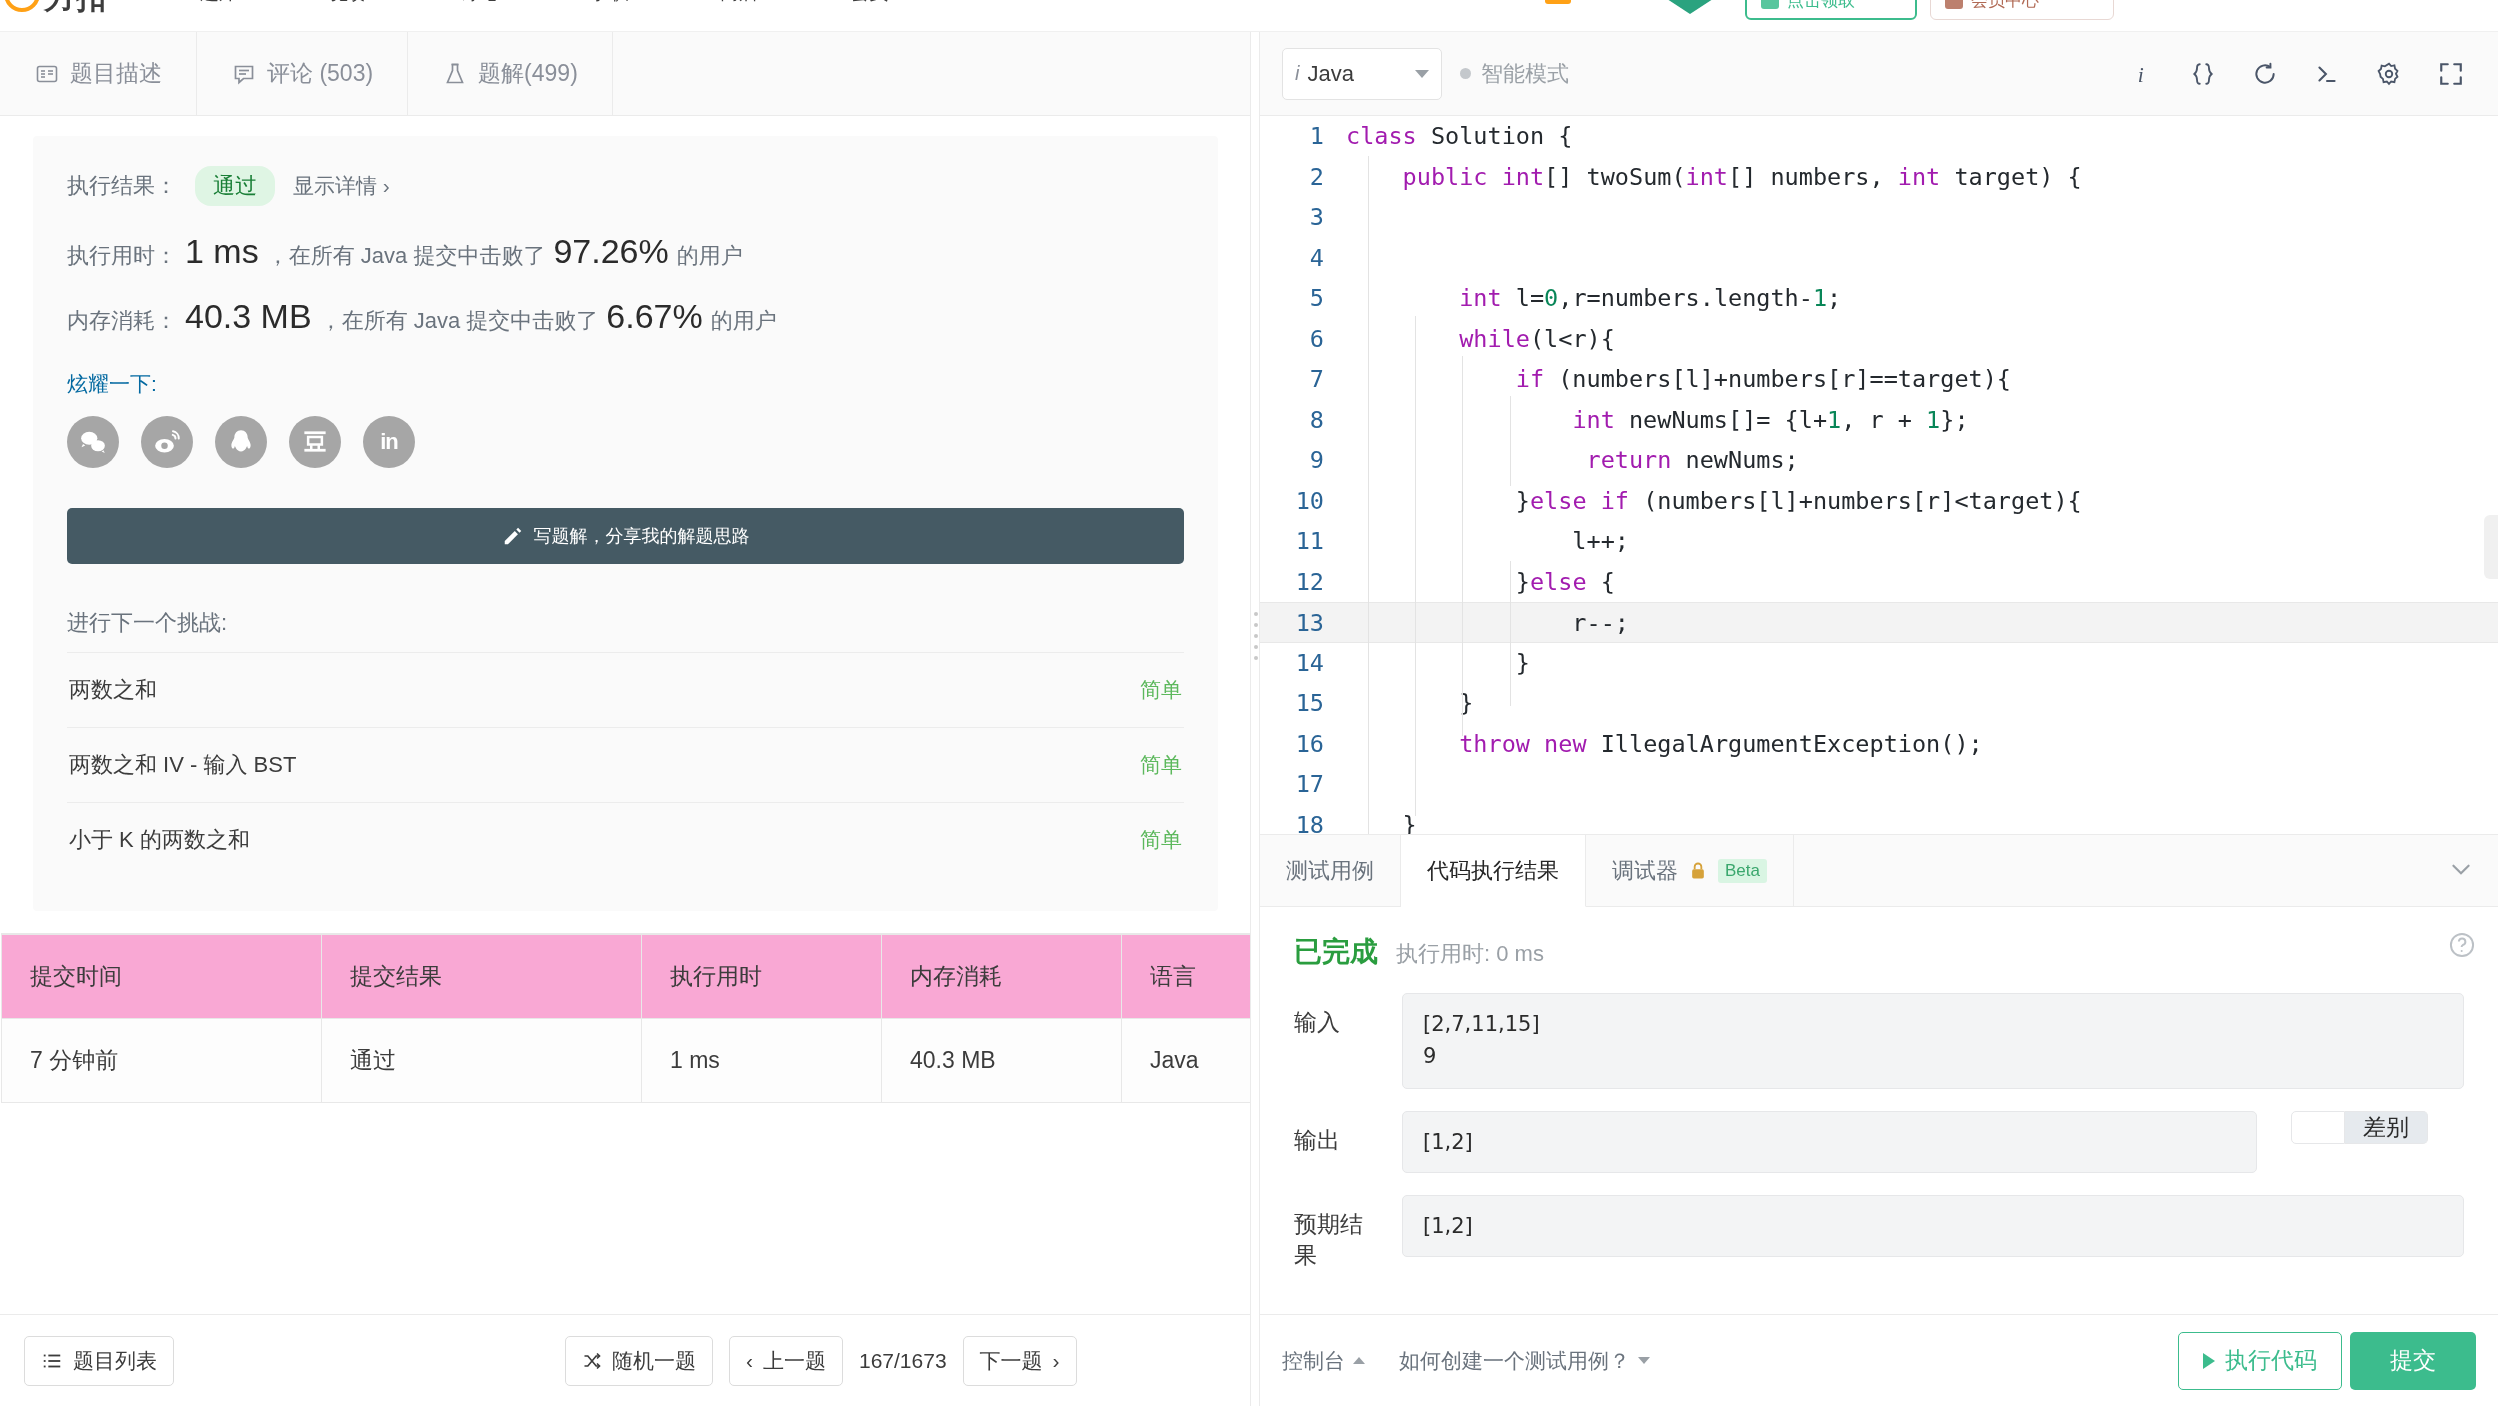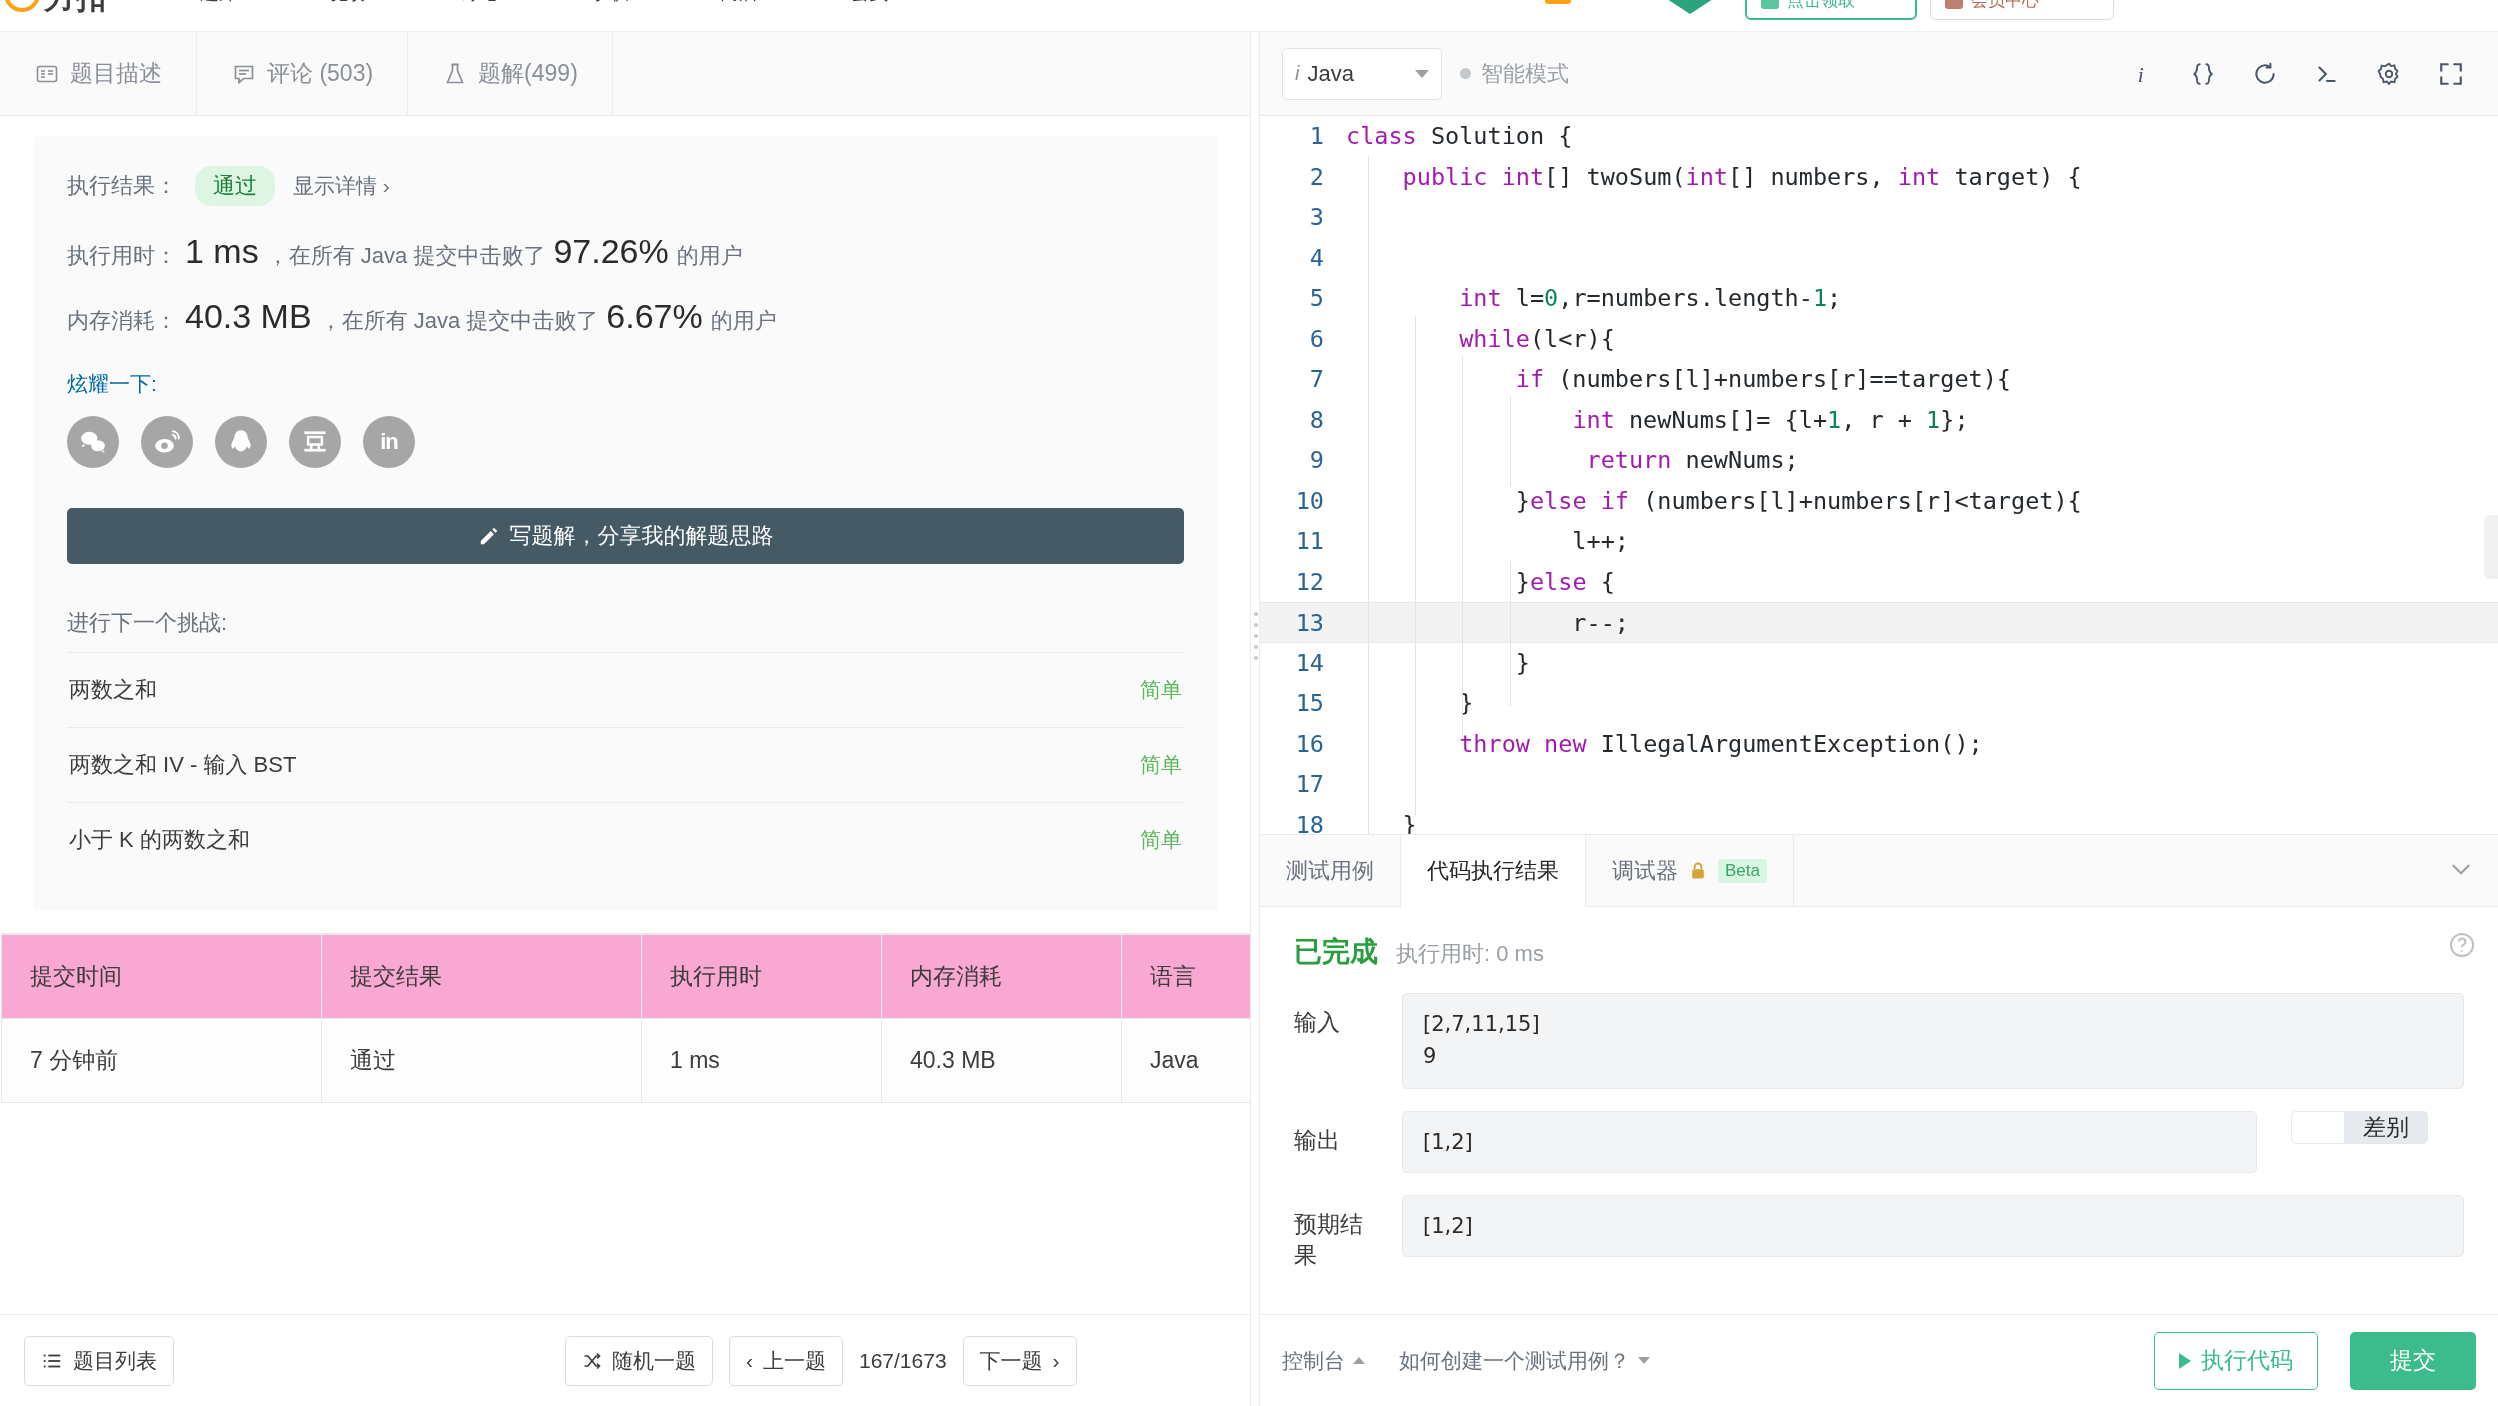"写题解，分享我的解题思路" .write-solution { font-size: 22px -> 18px }
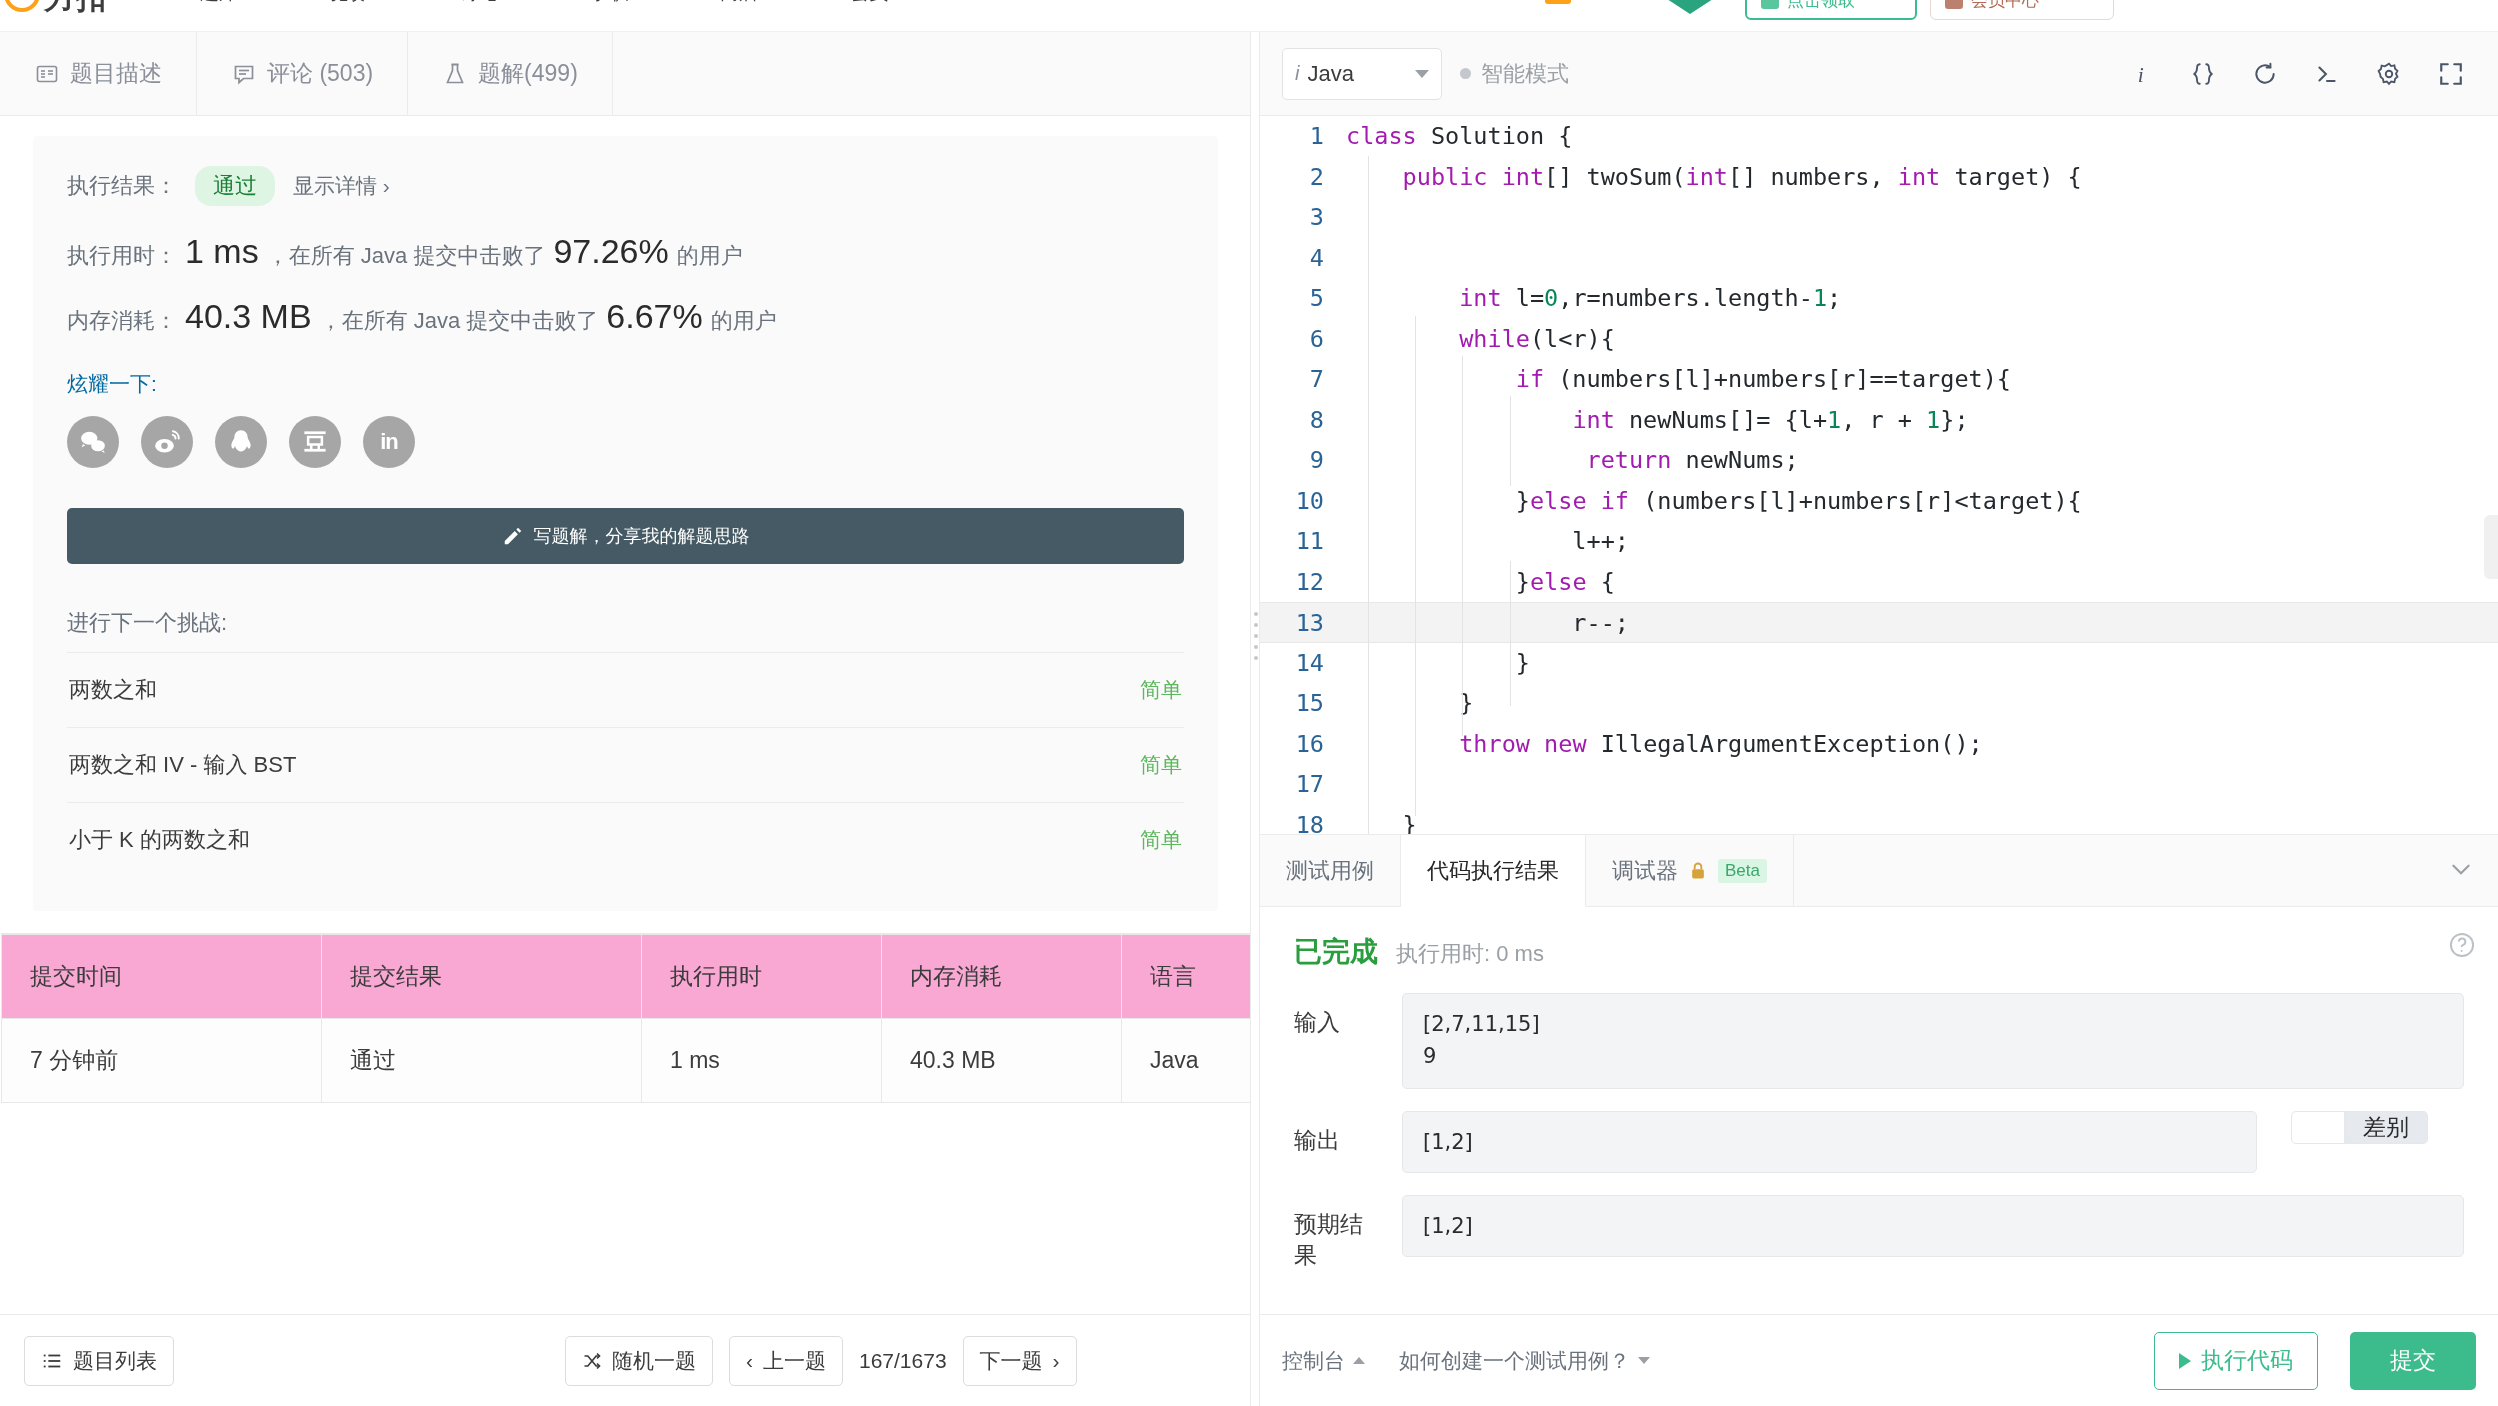"执行代码" .right-actions { gap: 32px -> 8px }
